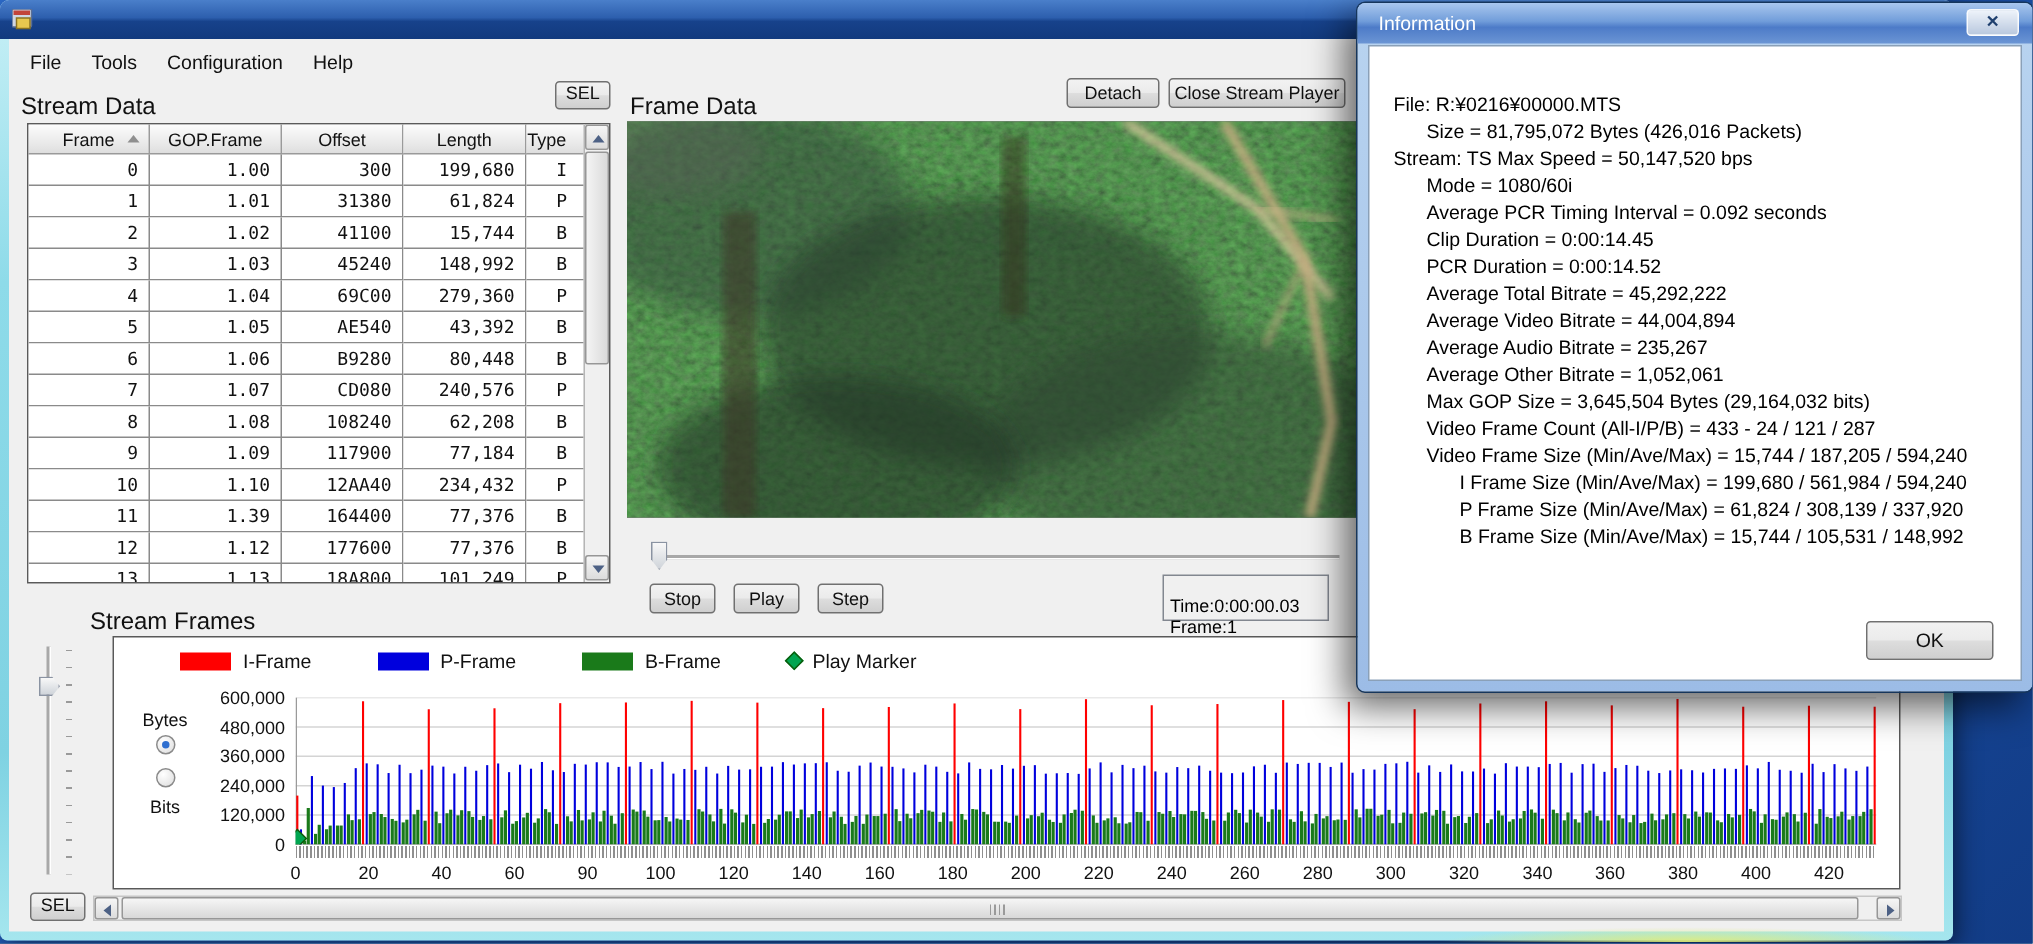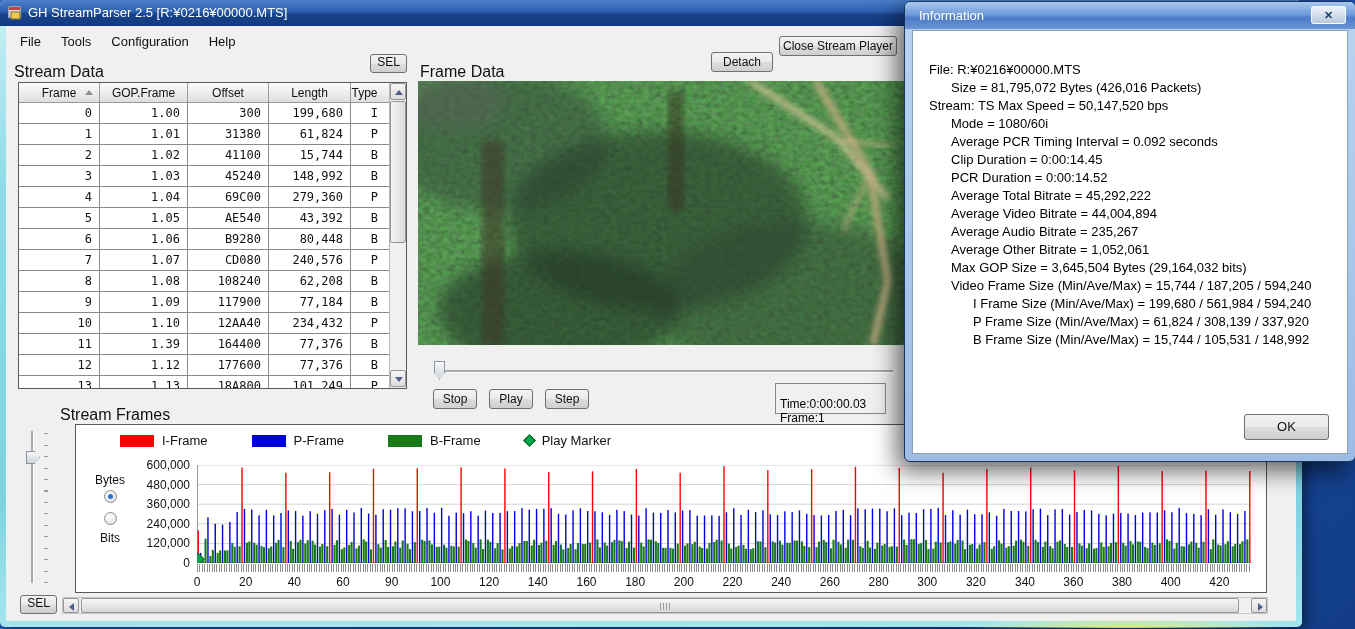"GH StreamParser 2.5 [R:¥0216¥00000.MTS]" div.abs { html: <div>GH StreamParser 2.5 [R:¥0216¥00000.MTS]</div> -> none }
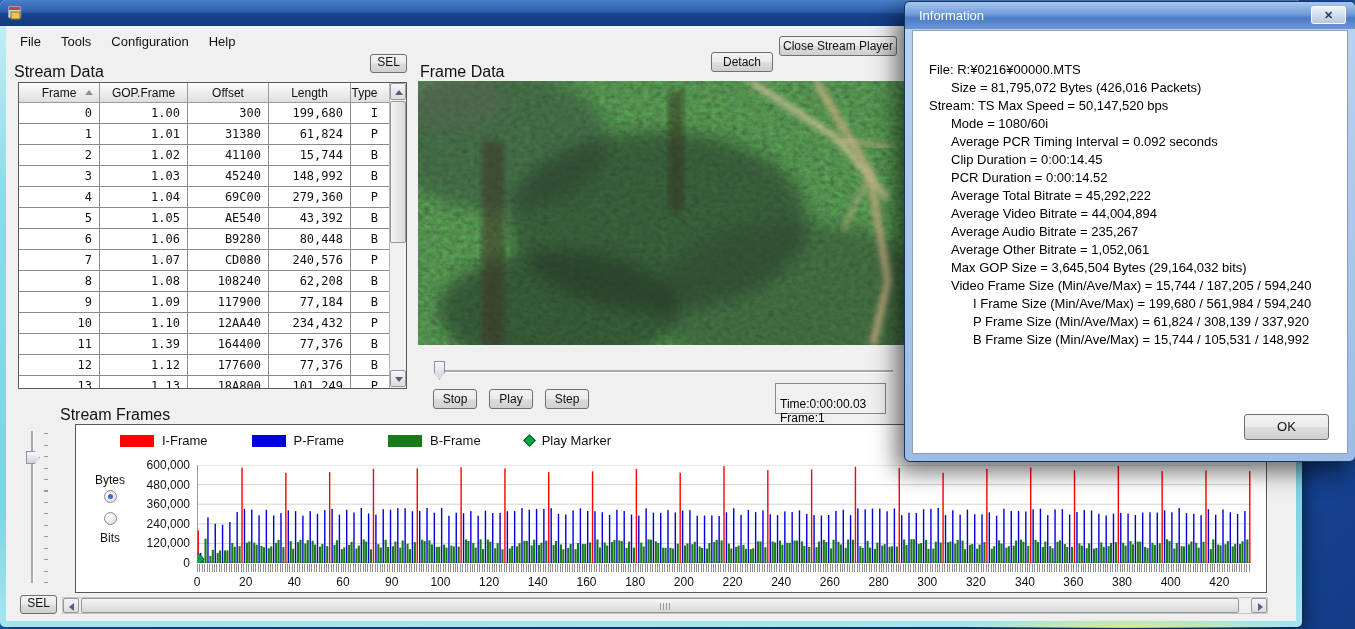"Close Stream Player" div.abs { top: 36px -> 52px }
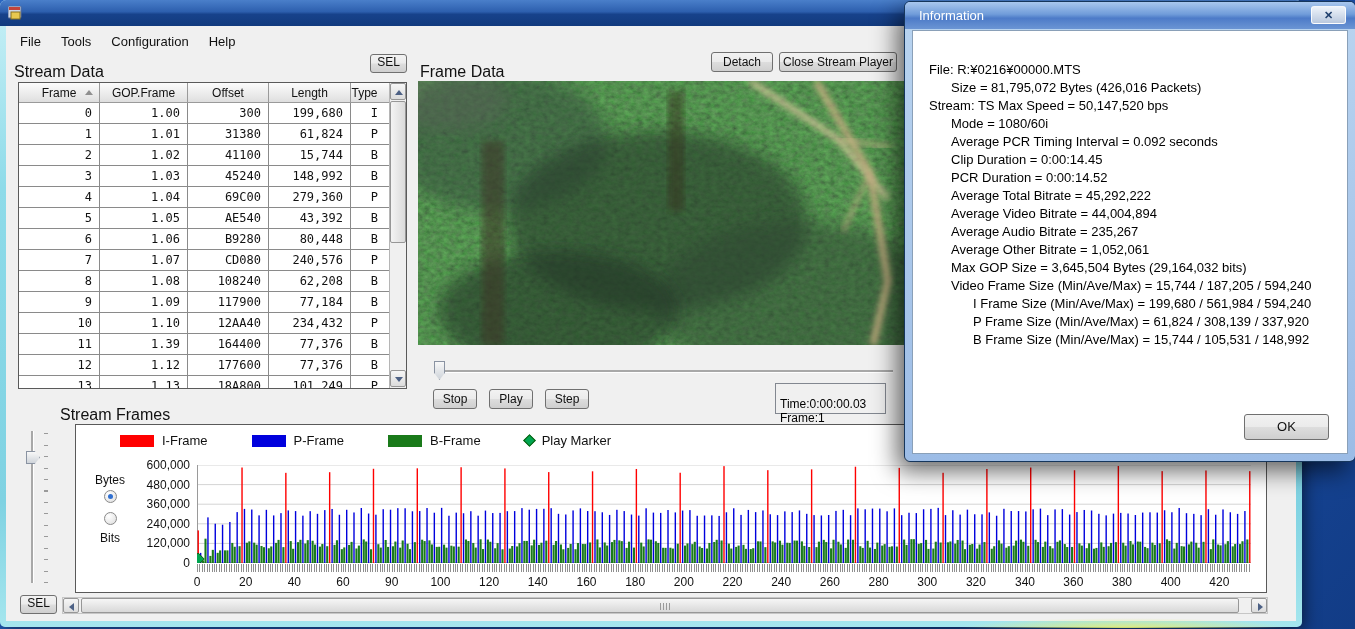"Video Frame Count (All-I/P/B) =" div.dlg-line { html: none -> <div>Video Frame Count (All-I/P/B) = 433 - 24 / 121 / 287</div> }
